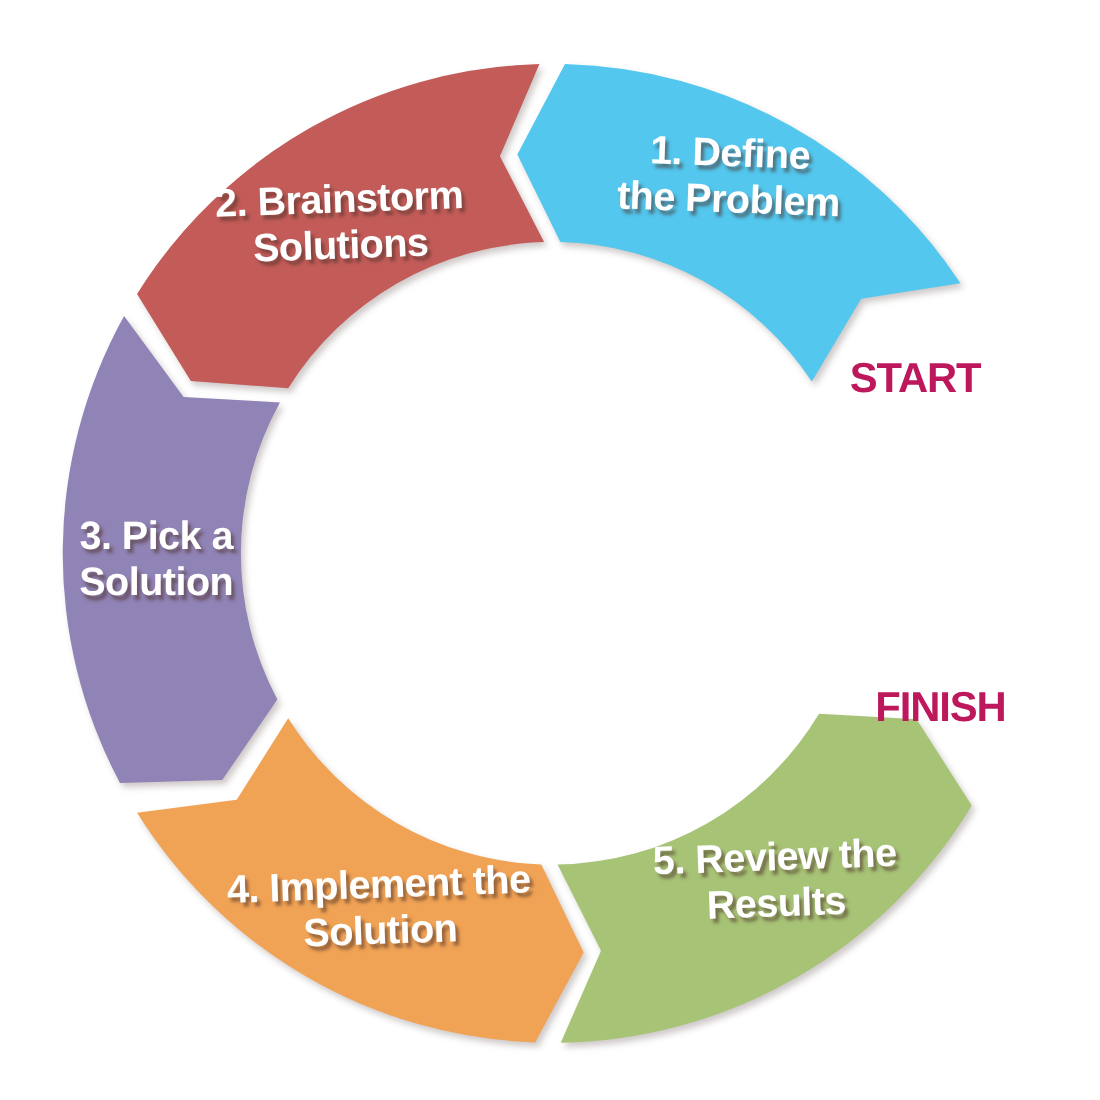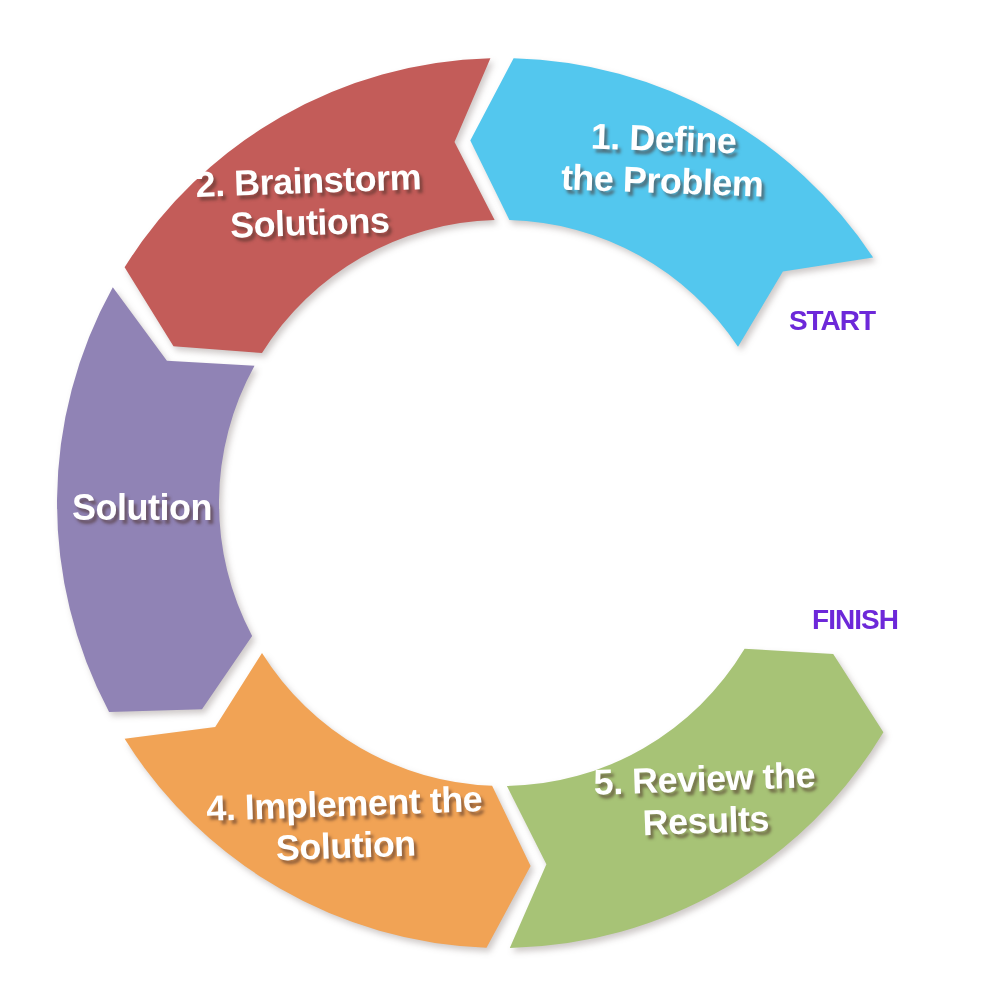"START" .marker { color: #6d28d9 -> #be185d; font-size: 28px -> 38px; margin-top: none -> 24px }
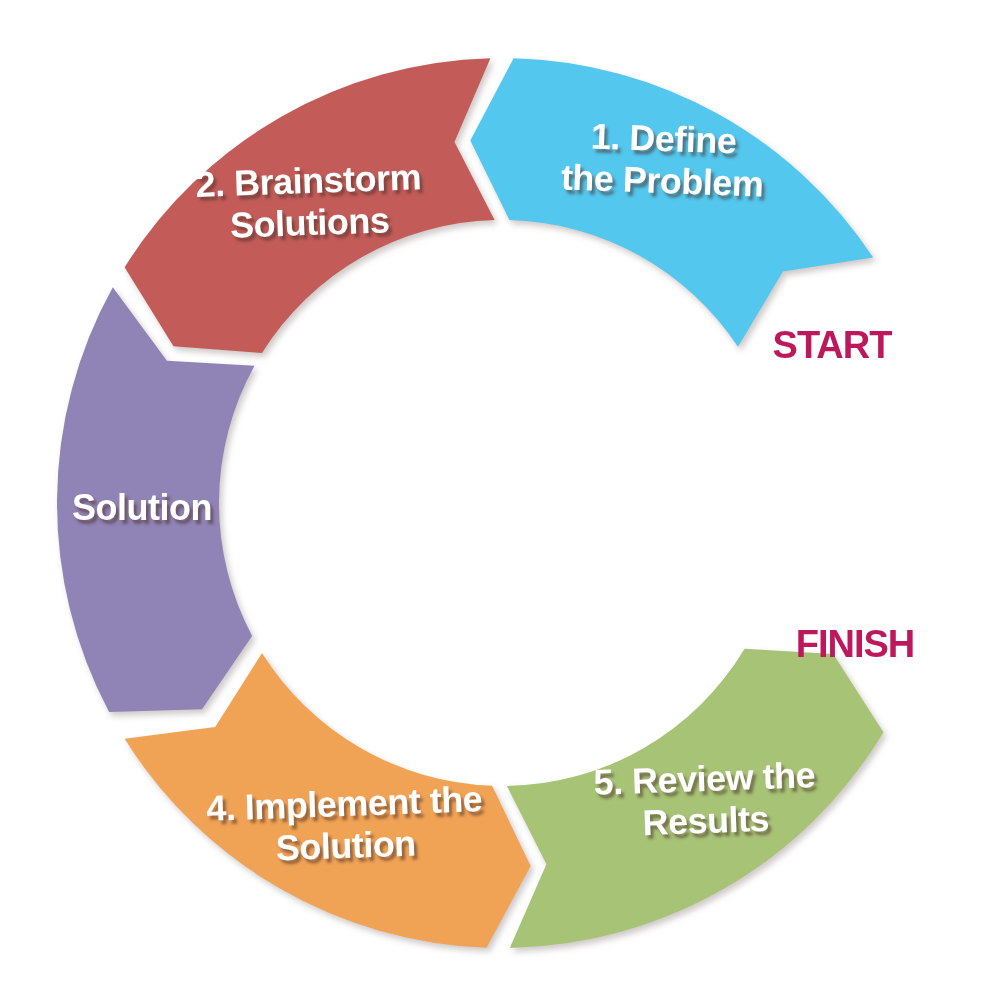"3. Pick a" span { html: none -> <span>3. Pick a</span> }
